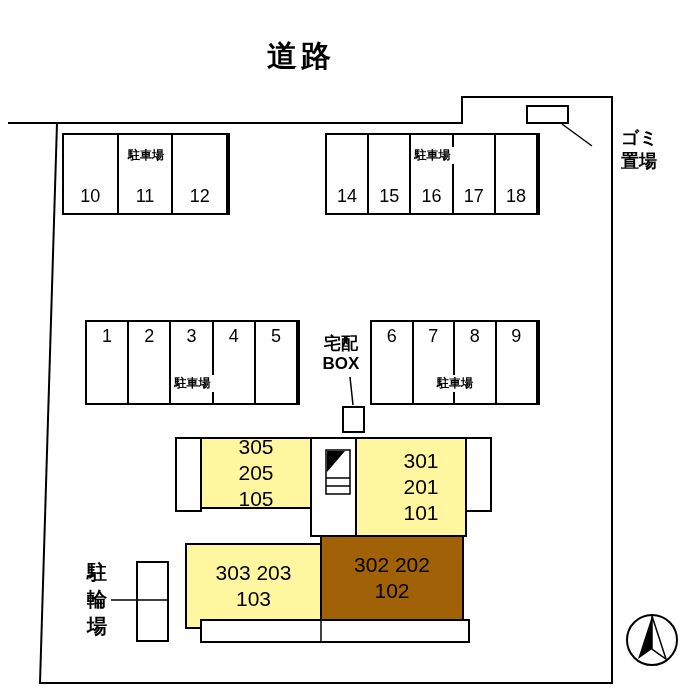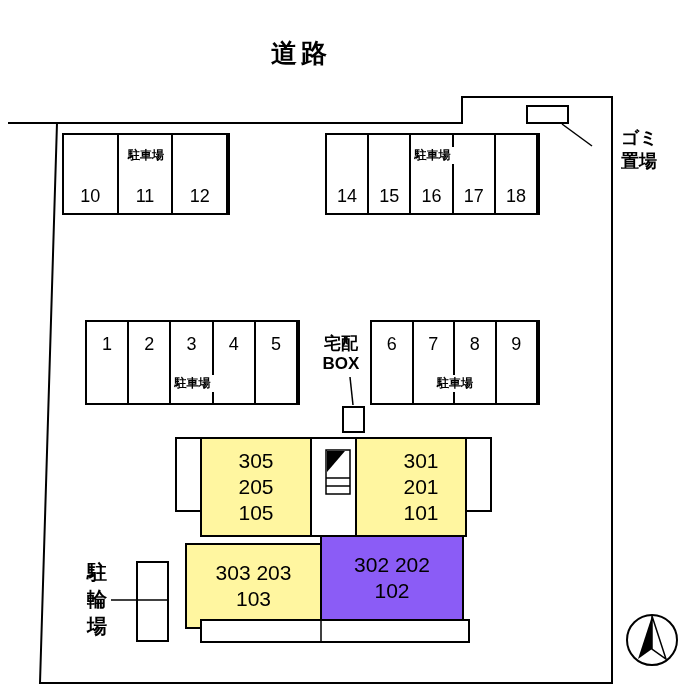"道路" .road-label { font-size: 26px -> 30px }
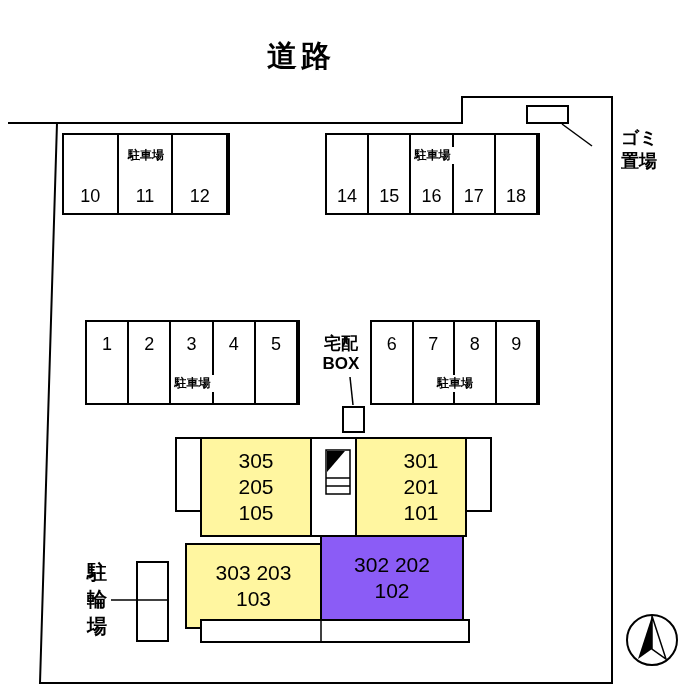"10" .pnum { margin-top: 8px -> none }
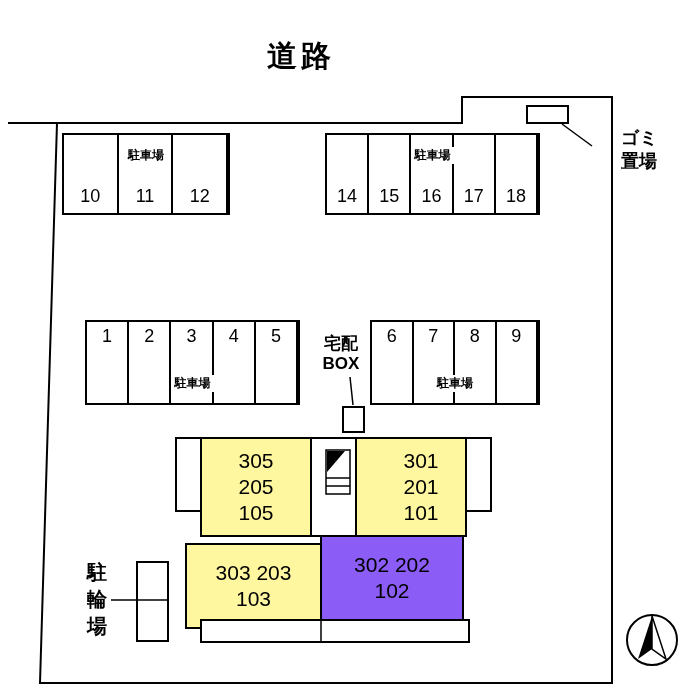"305" div.room { height: 100px -> 72px }
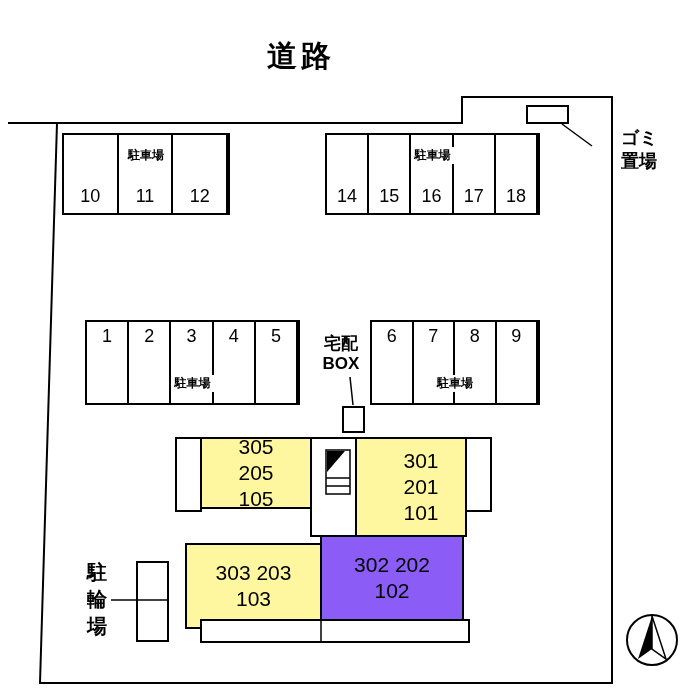"302 202" div.room { background: #8b5cf6 -> #a16207 }
